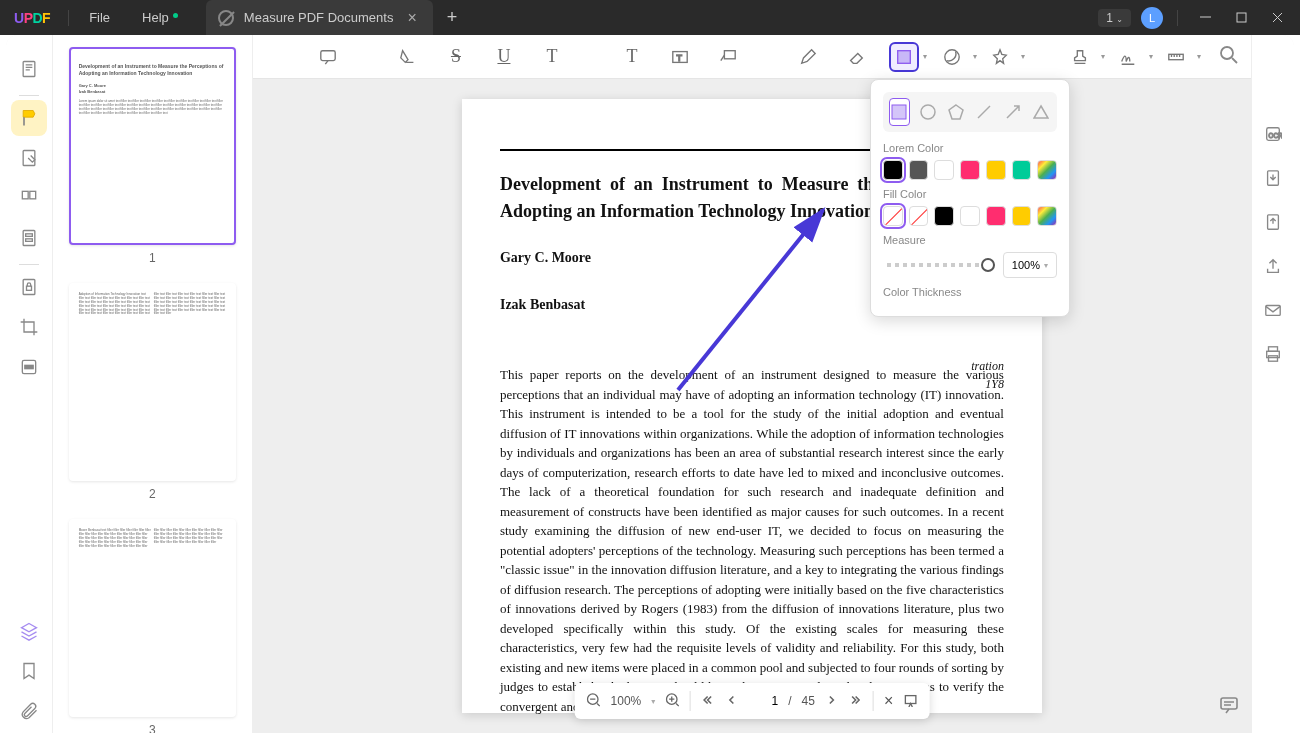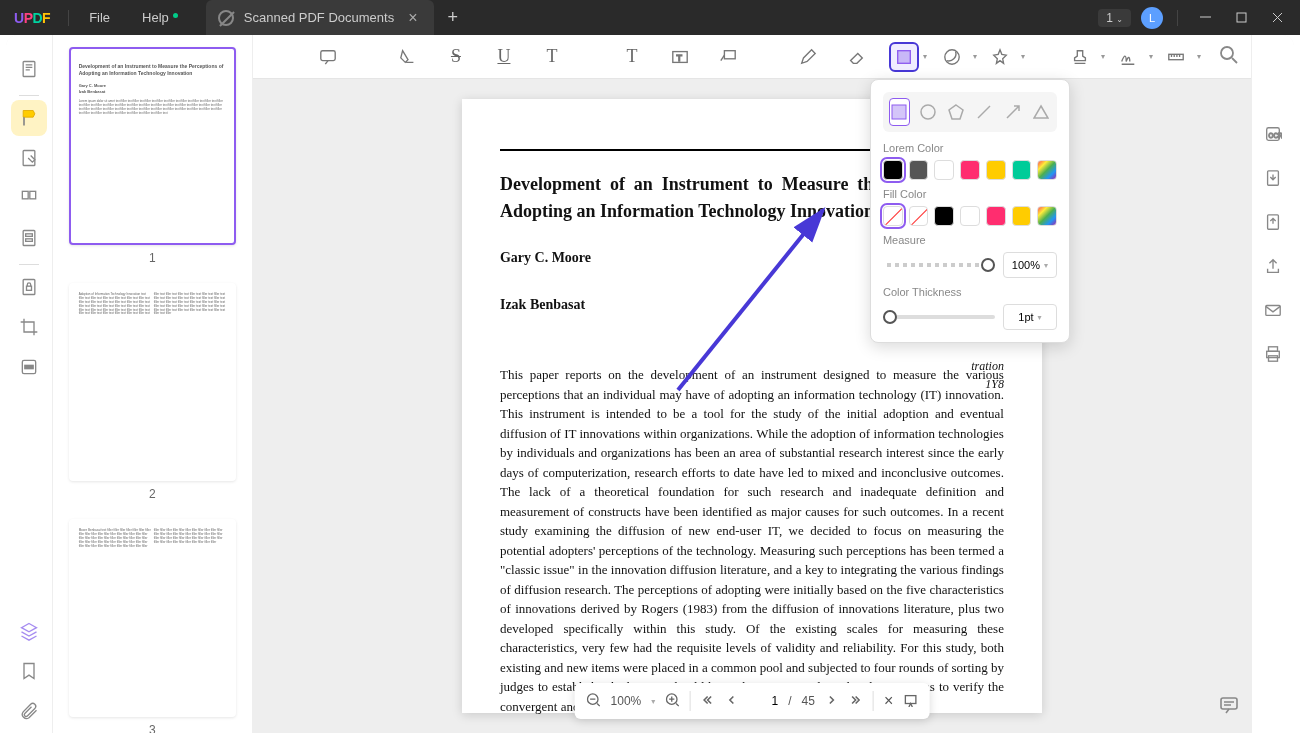"Scanned PDF Documents" span { text: Scanned -> Measure }
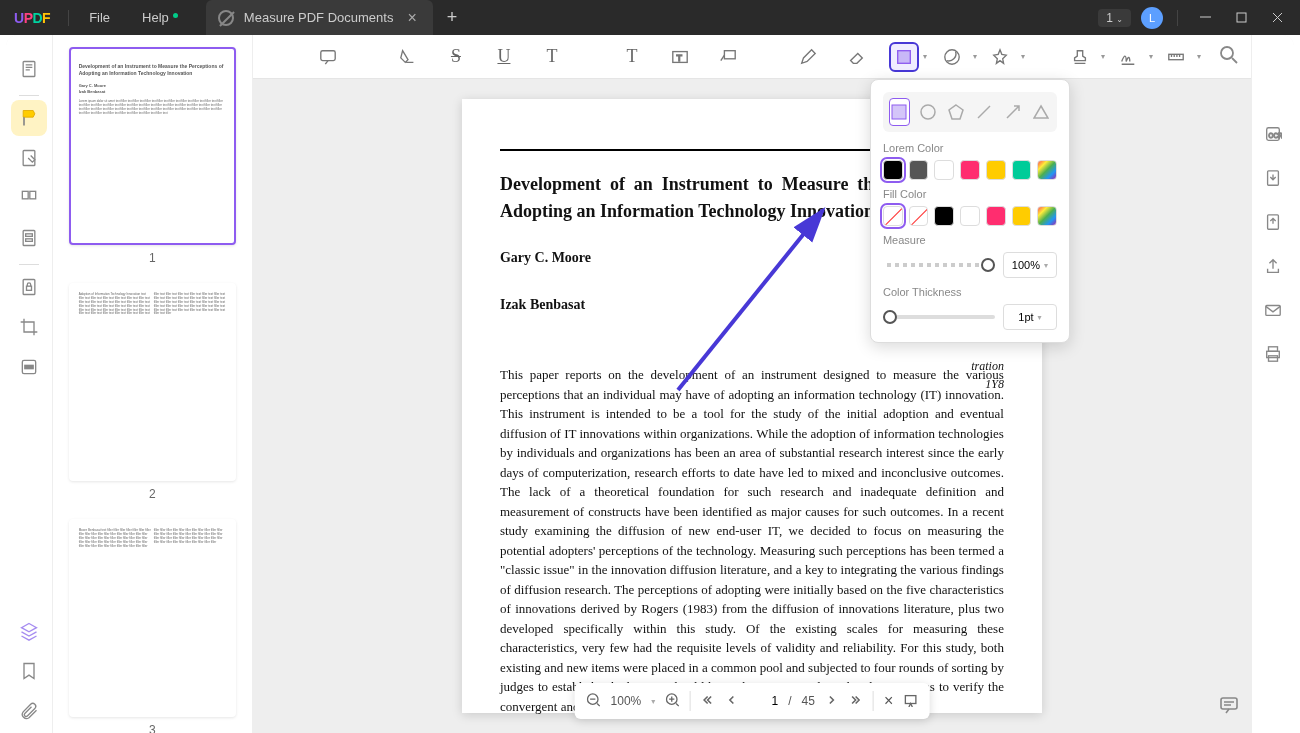"1pt" div.slider-row { html: <div> <div> <div></div> </div> <div>1pt</div> </div> -> none }
